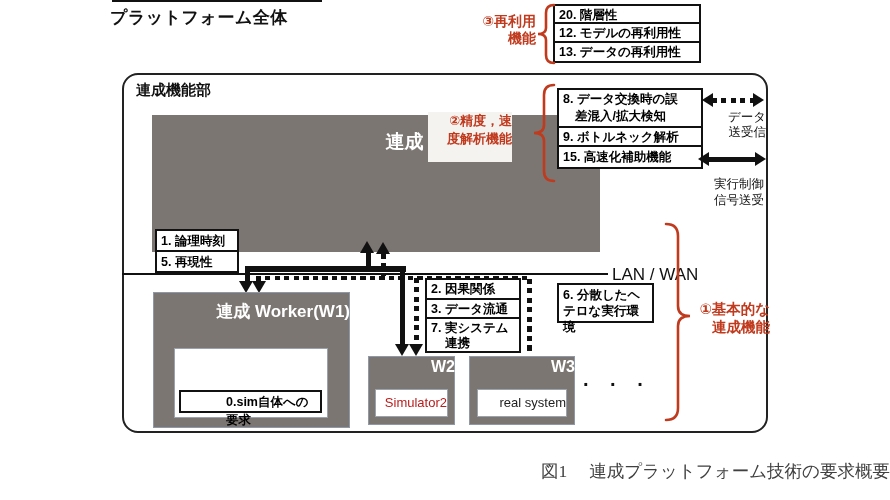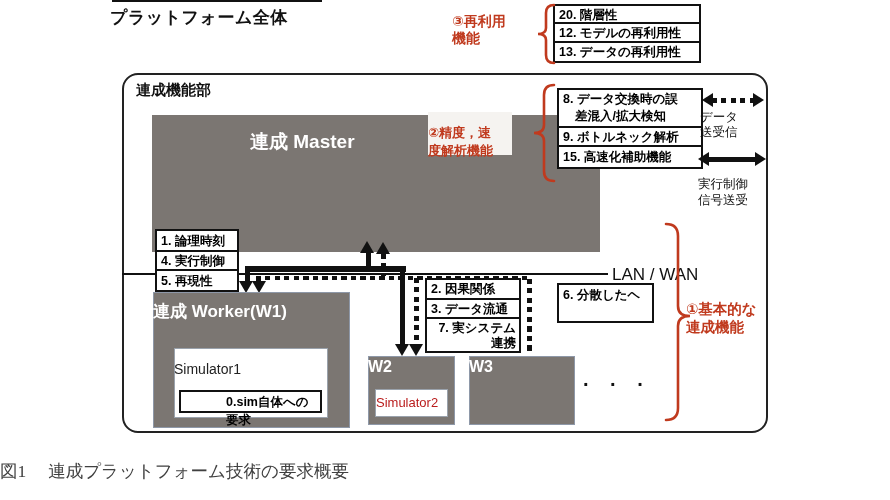"③再利用" .center { text-align: left -> right }
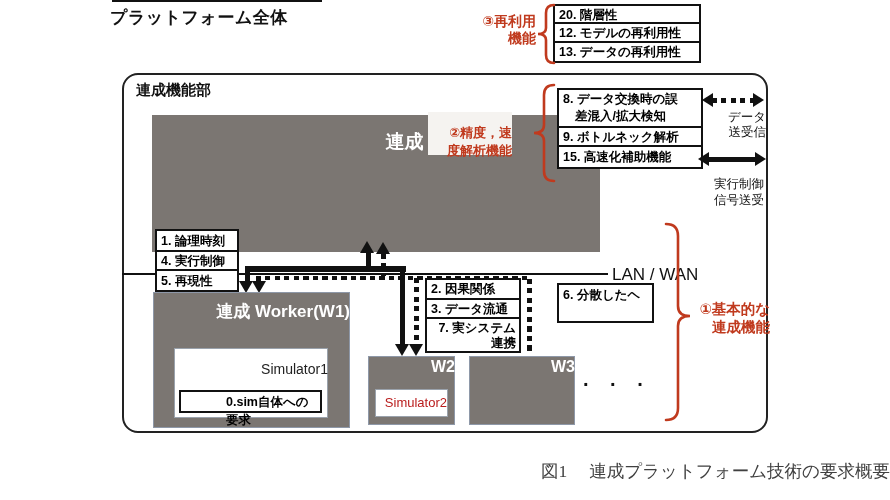"②精度，速" div.abs { height: 43px -> 50px; padding-top: 12px -> 0 }
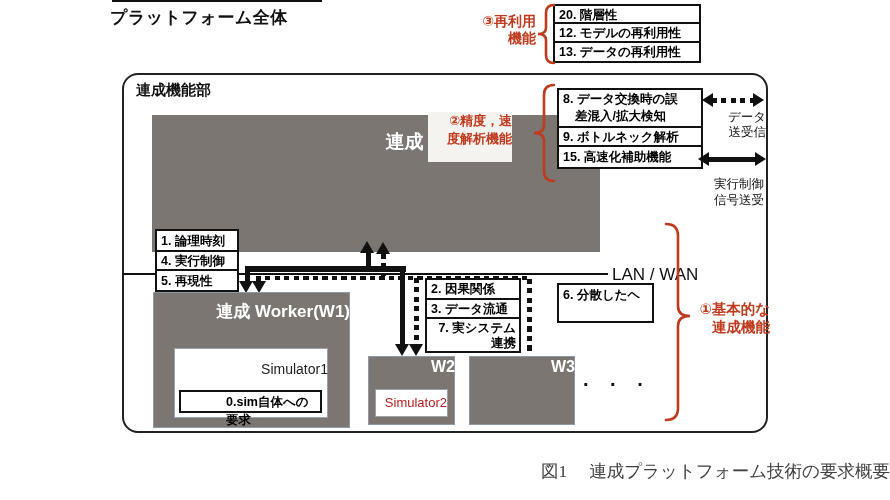"4. 実行制御" div.jbox { html: <div>4. 実行制御</div> -> none }
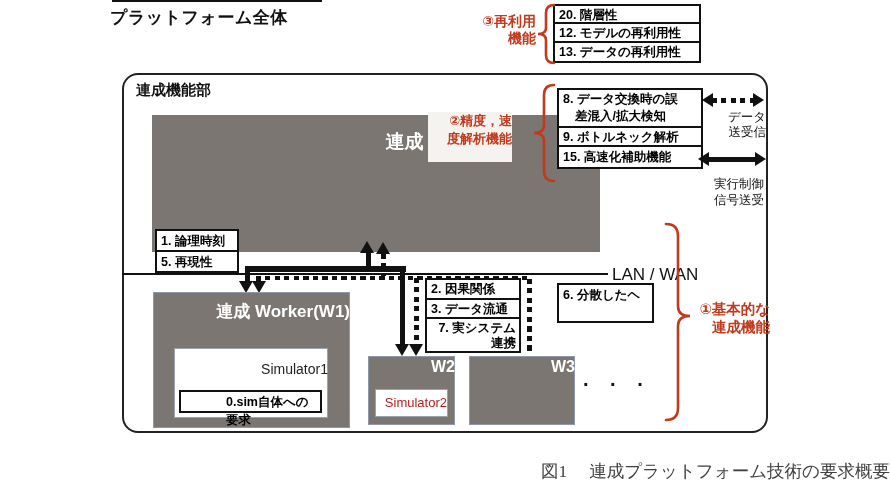"テロな実行環境" div { html: none -> <div>テロな実行環境</div> }
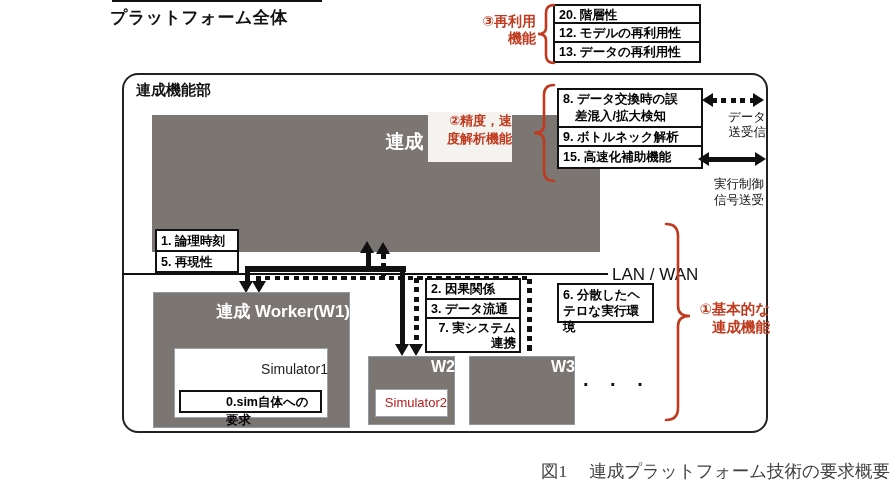"7. 実システム" div.jbox { text-align: right -> none }
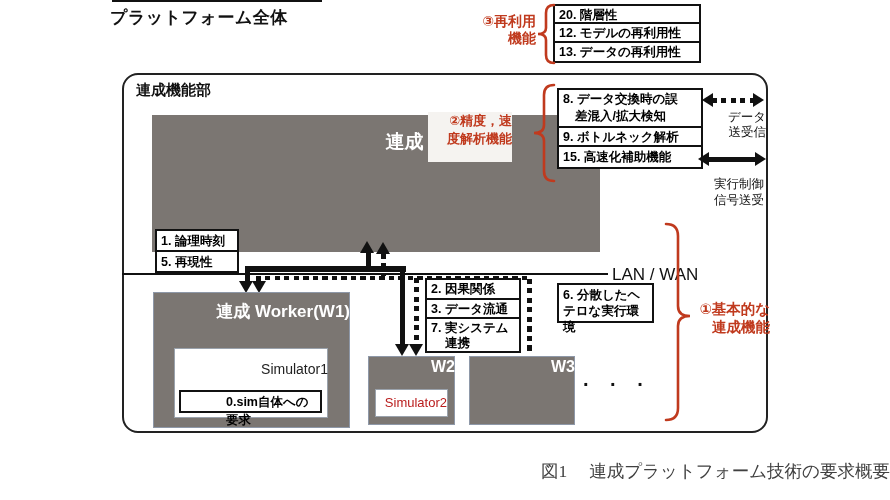"Simulator1" div.abs { html: <div>Simulator1</div> -> none }
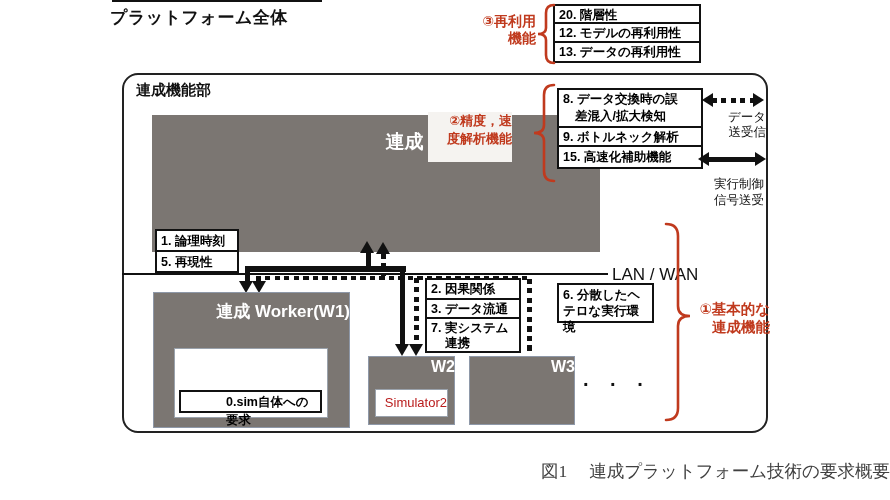"real system" div.abs { html: none -> <div>real system</div> }
